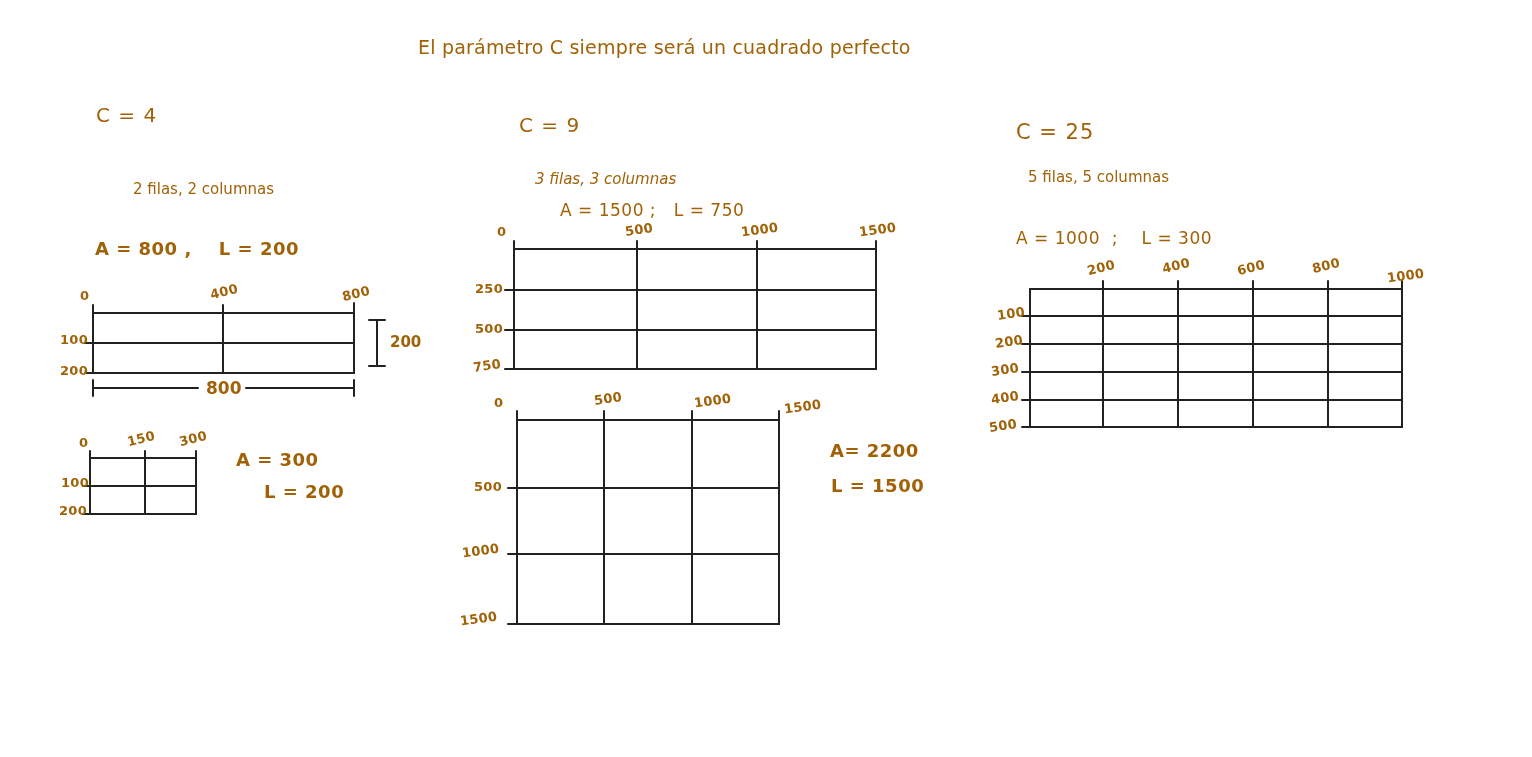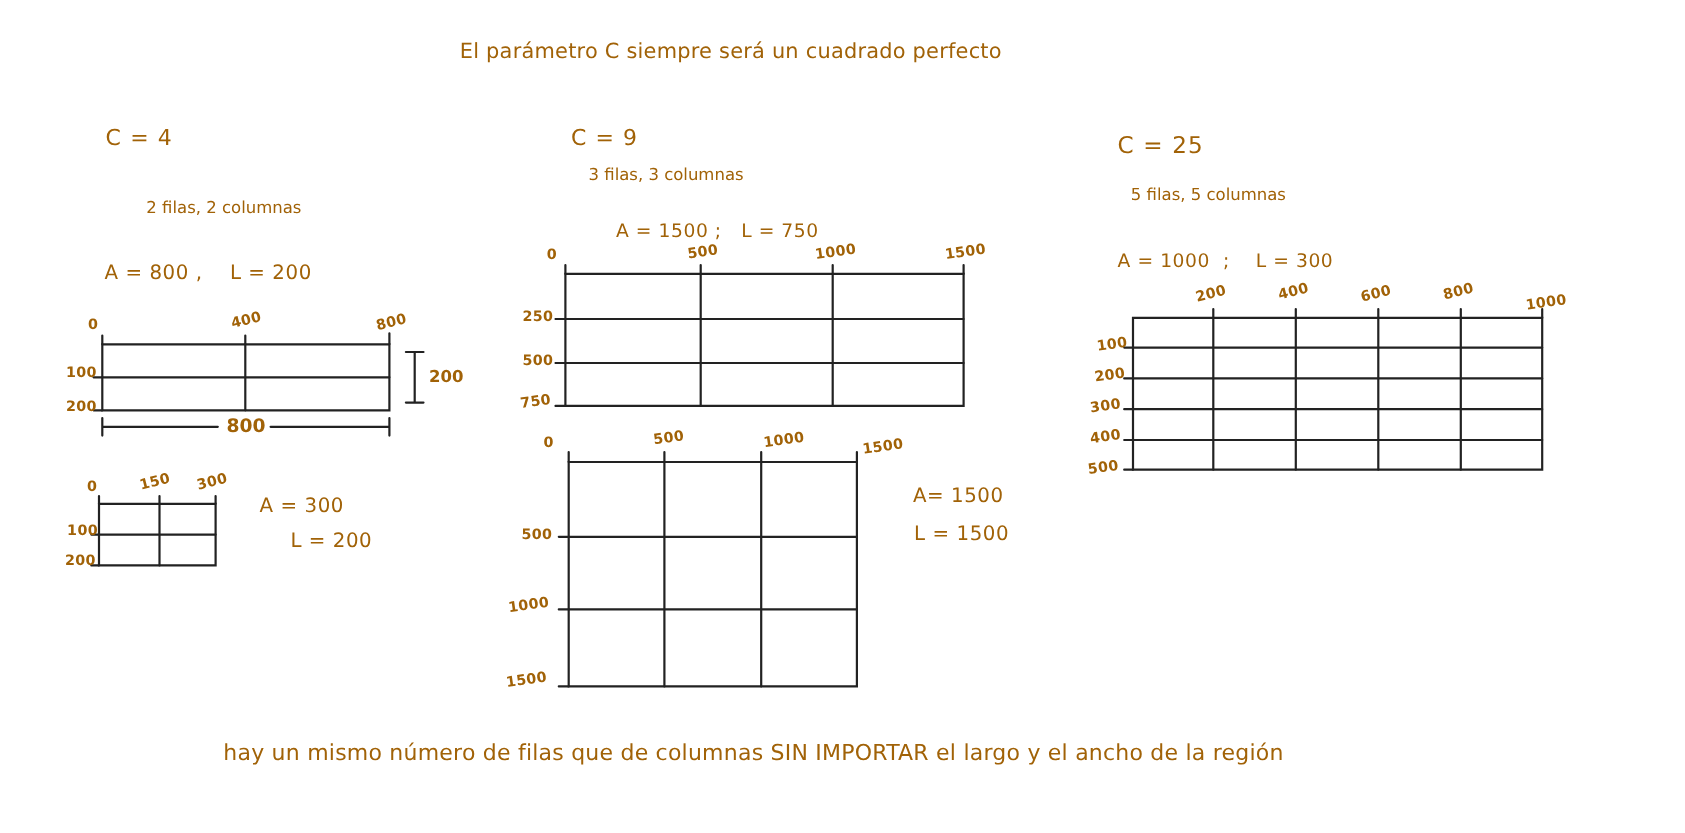"C = 4" div.abs { top: 113px -> 103px }
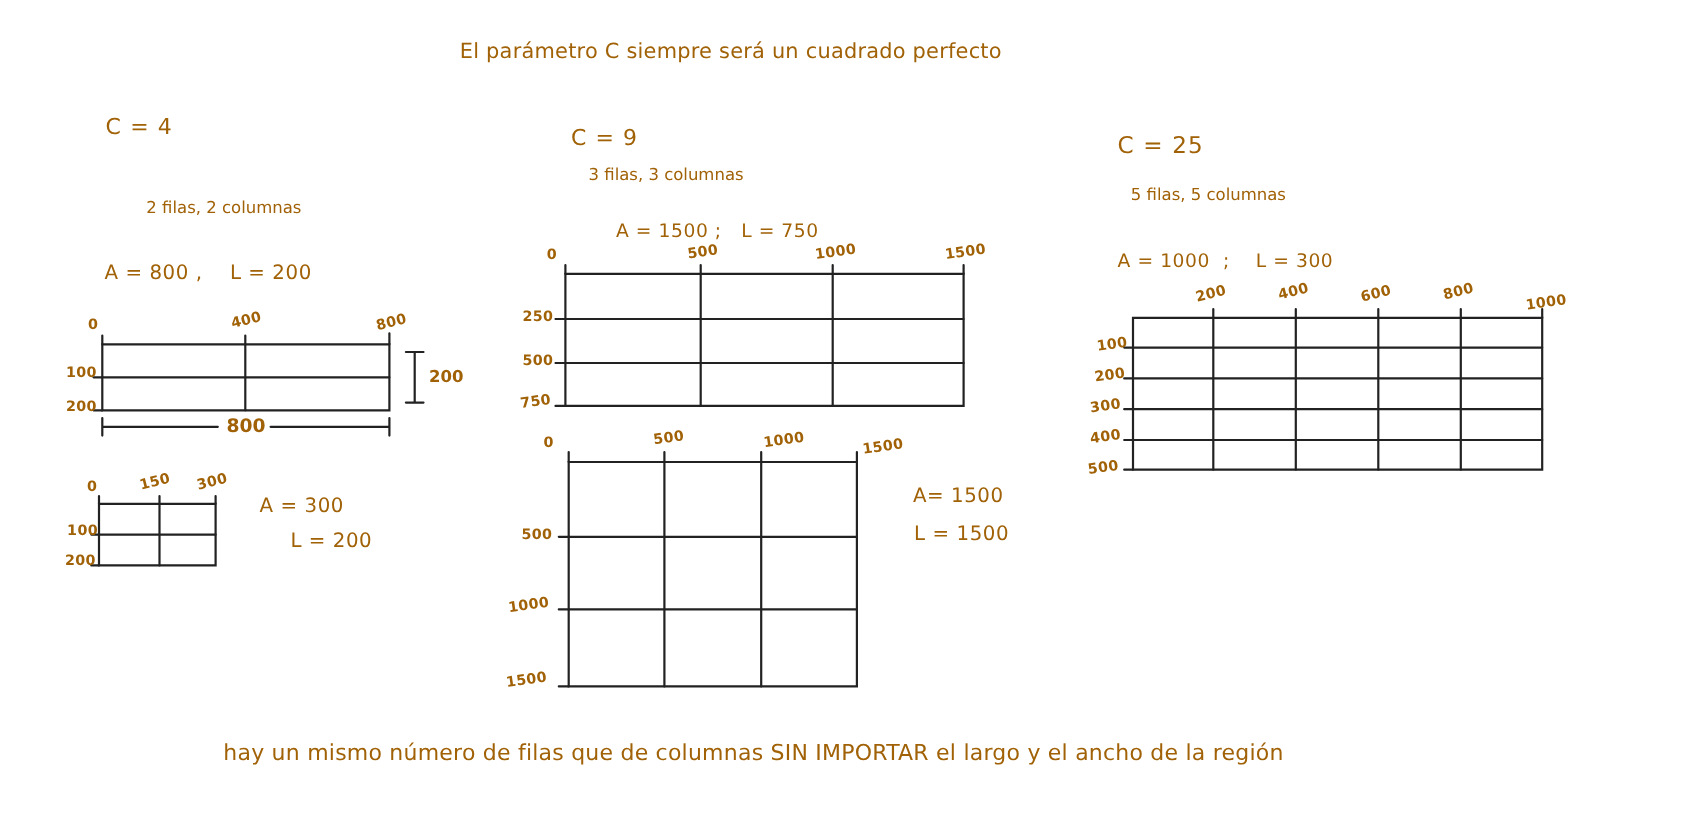"3 filas, 3 columnas" div.abs { font-style: none -> italic; top: 150px -> 170px }
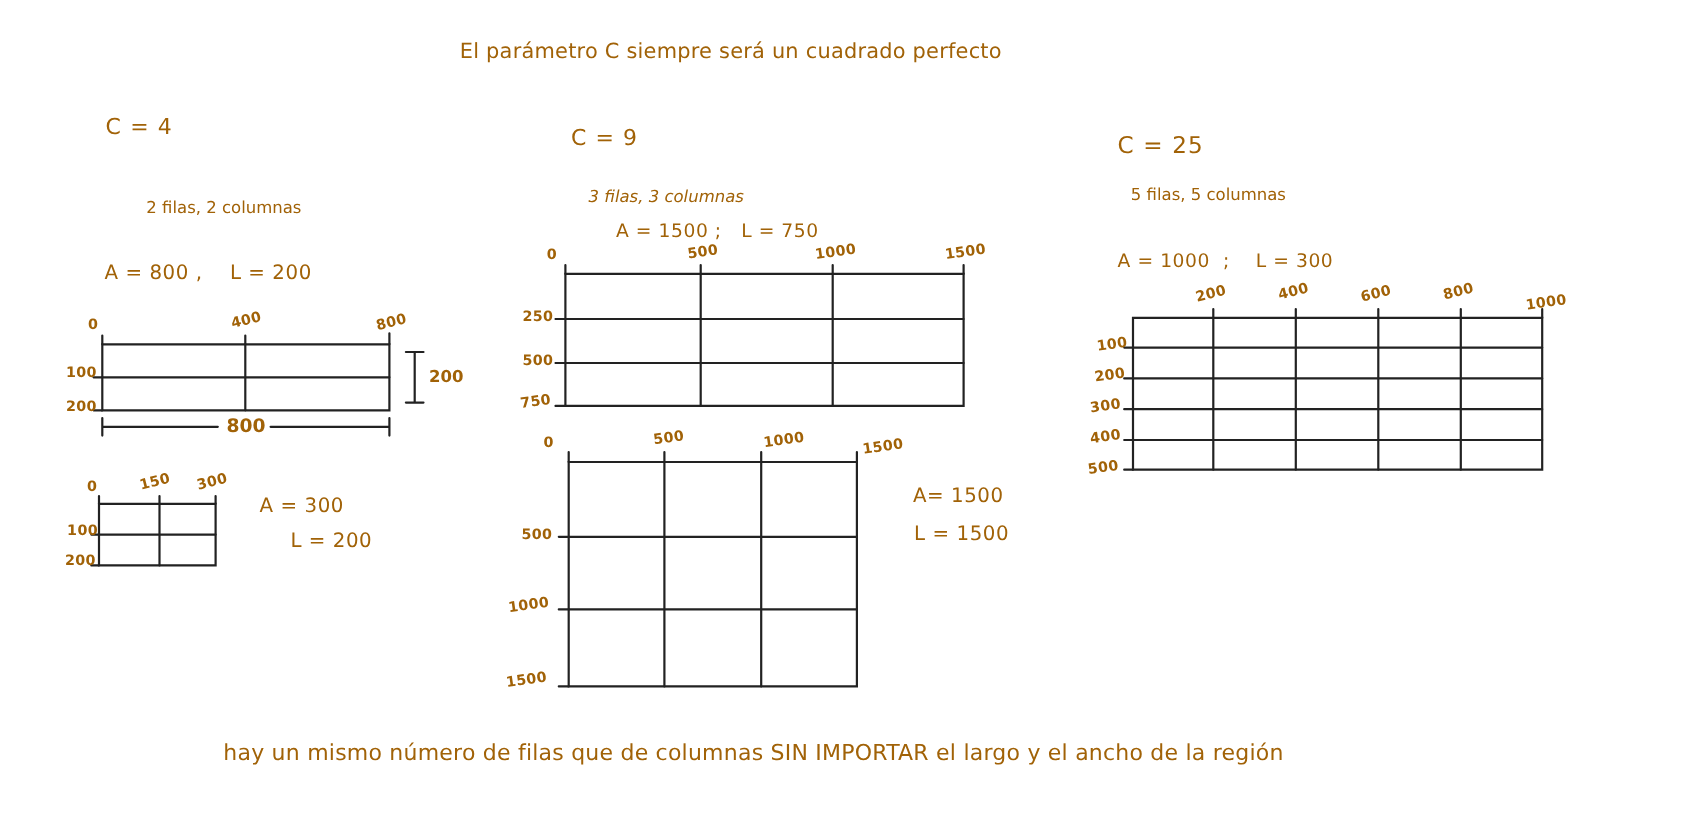"A = 800 , L" .params { font-weight: 400 -> 700 }
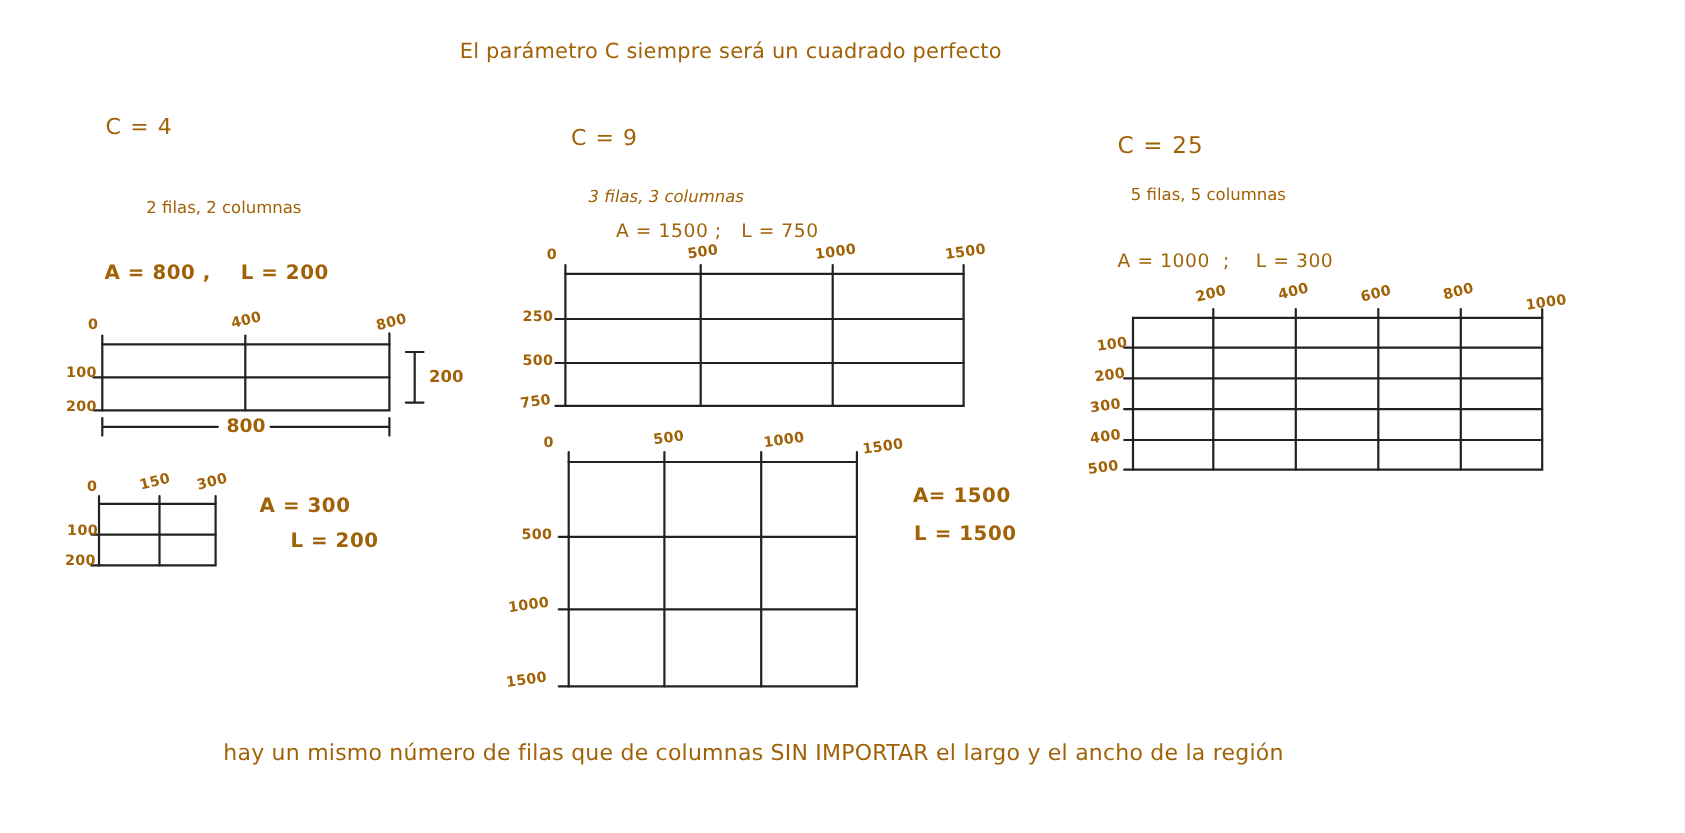"A= 1500" div.abs { text: 1500 -> 2200 }
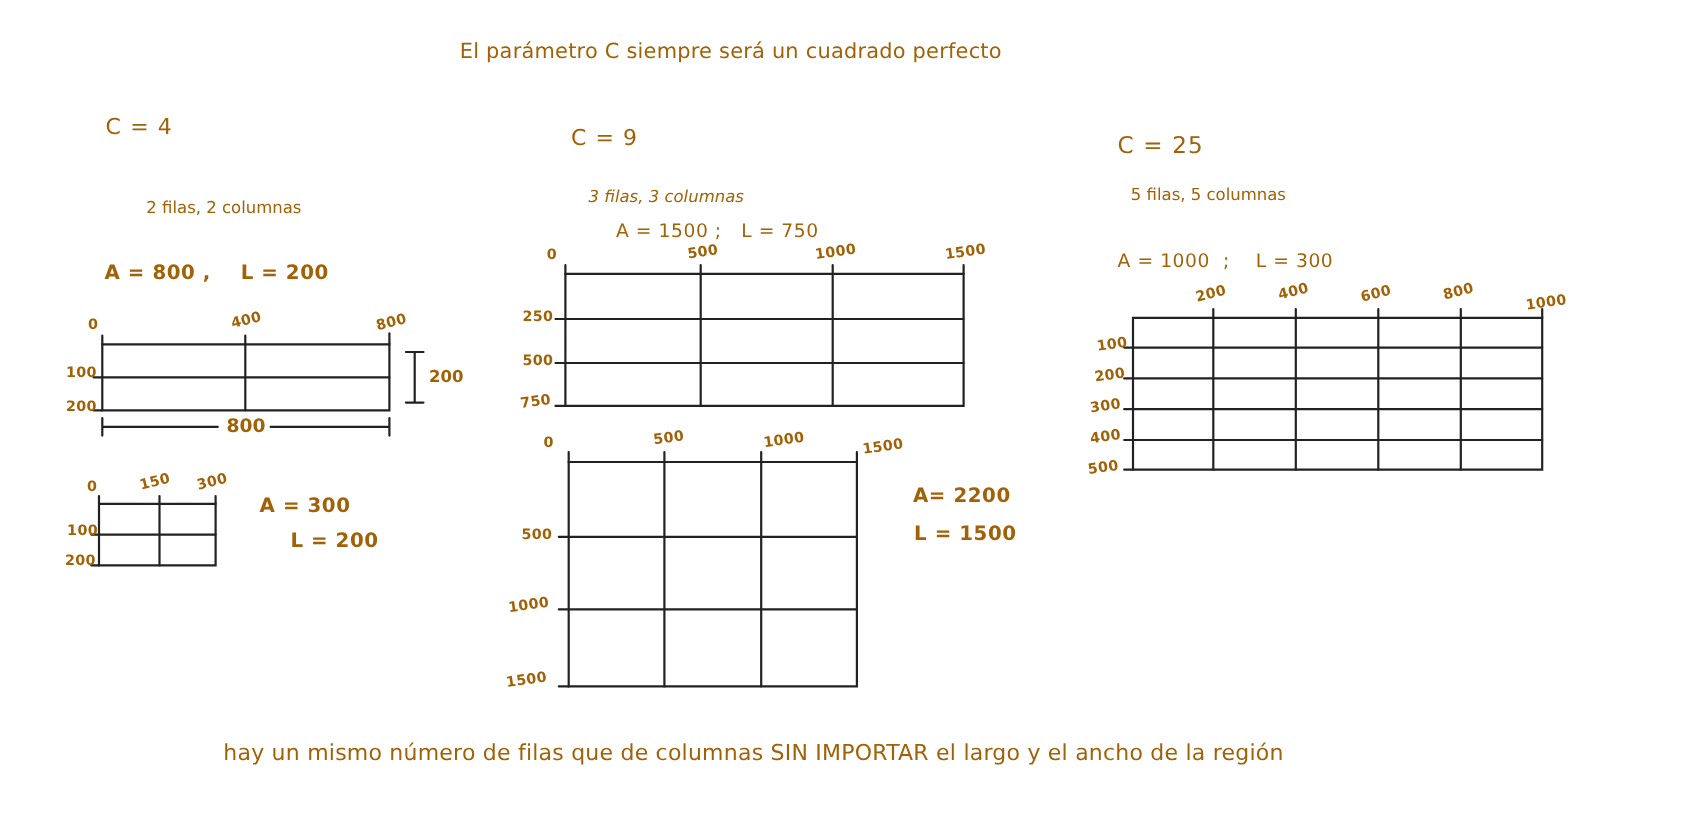"hay un mismo número de" div.abs { html: <div>hay un mismo número de filas que de columnas SIN IMPORTAR el largo y el ancho de la región</div> -> none }
